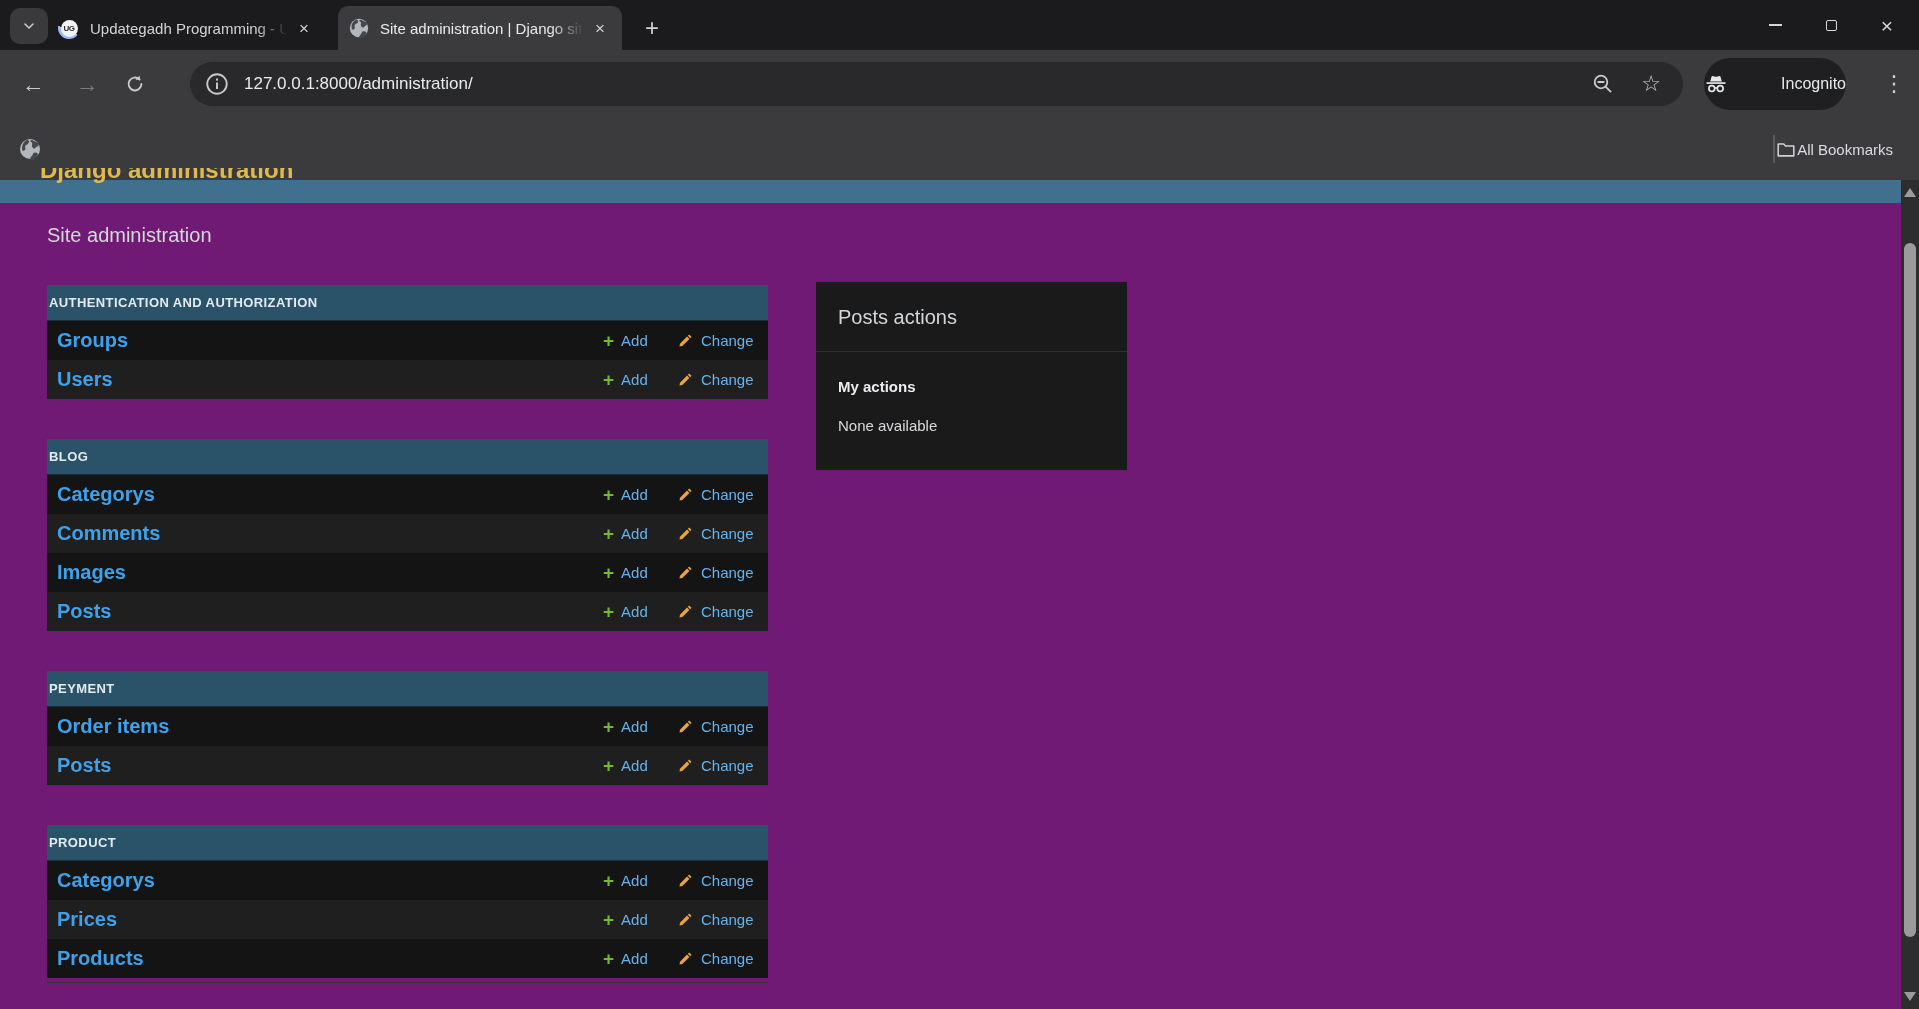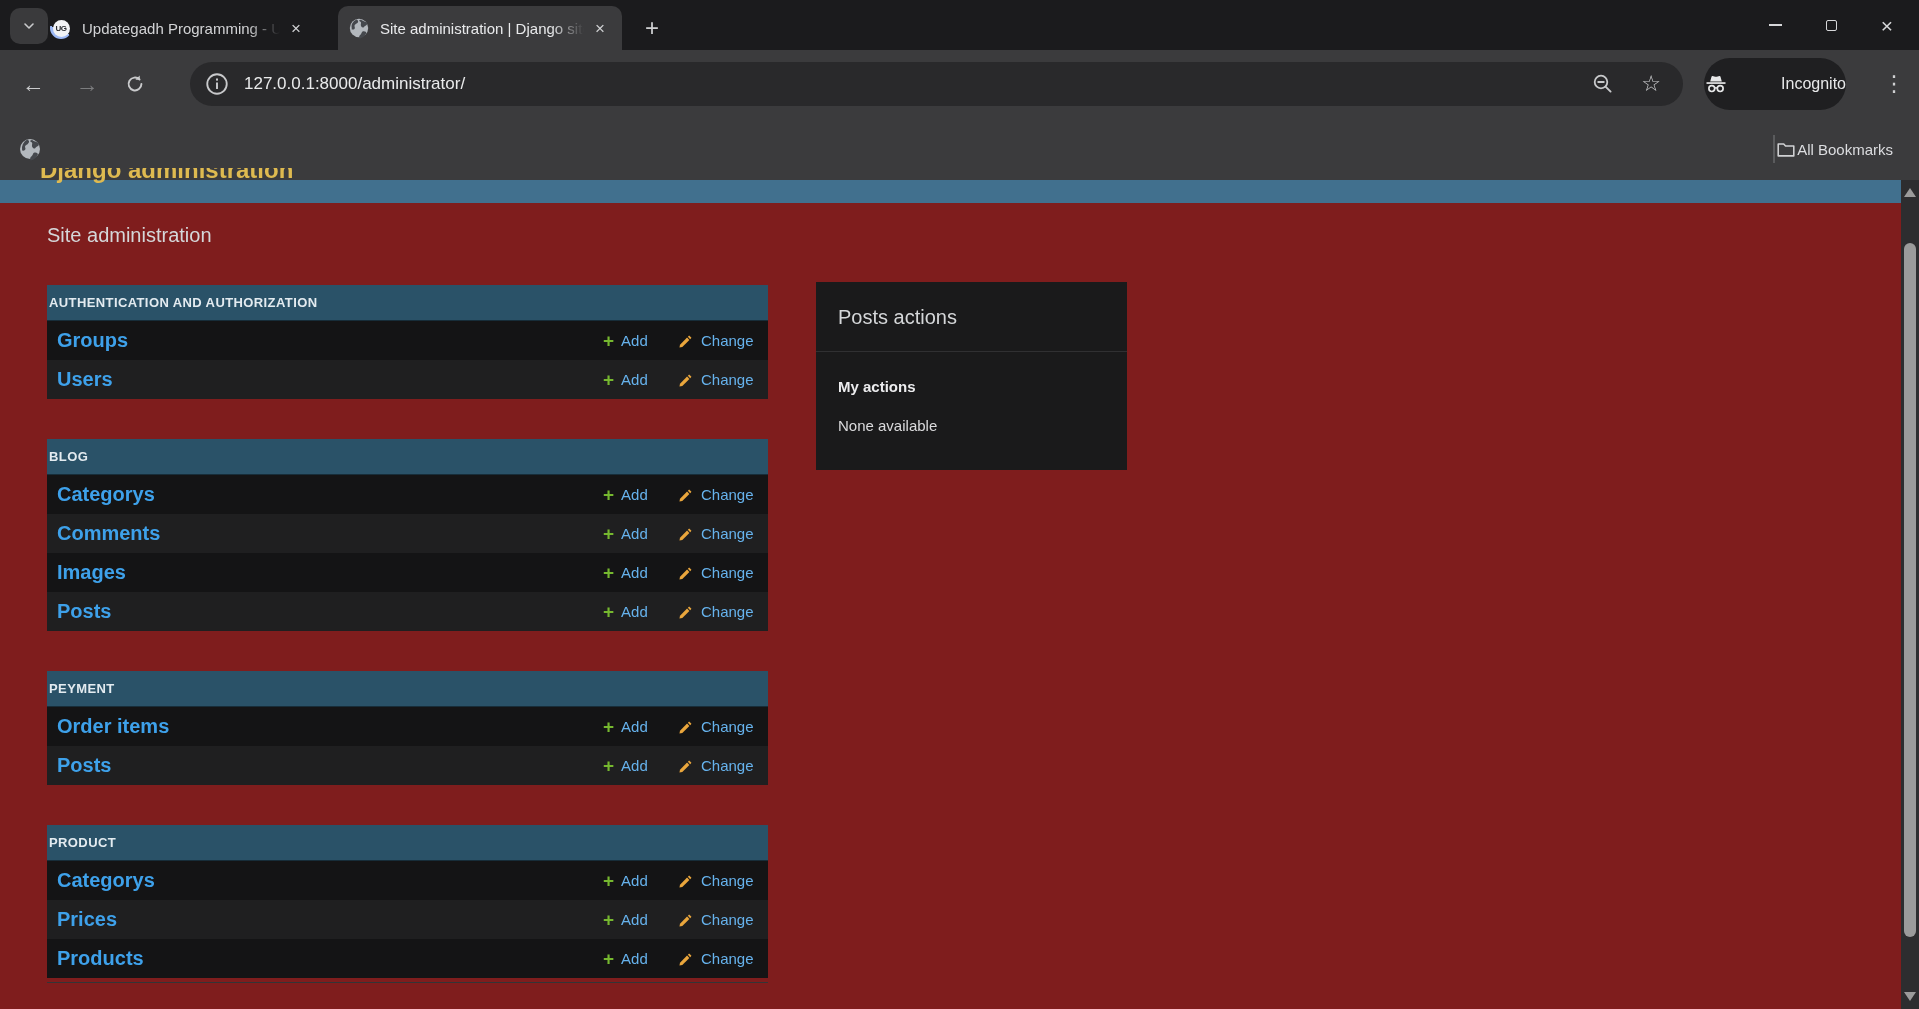"UG" .tab.inactive { left: 40px -> 48px }
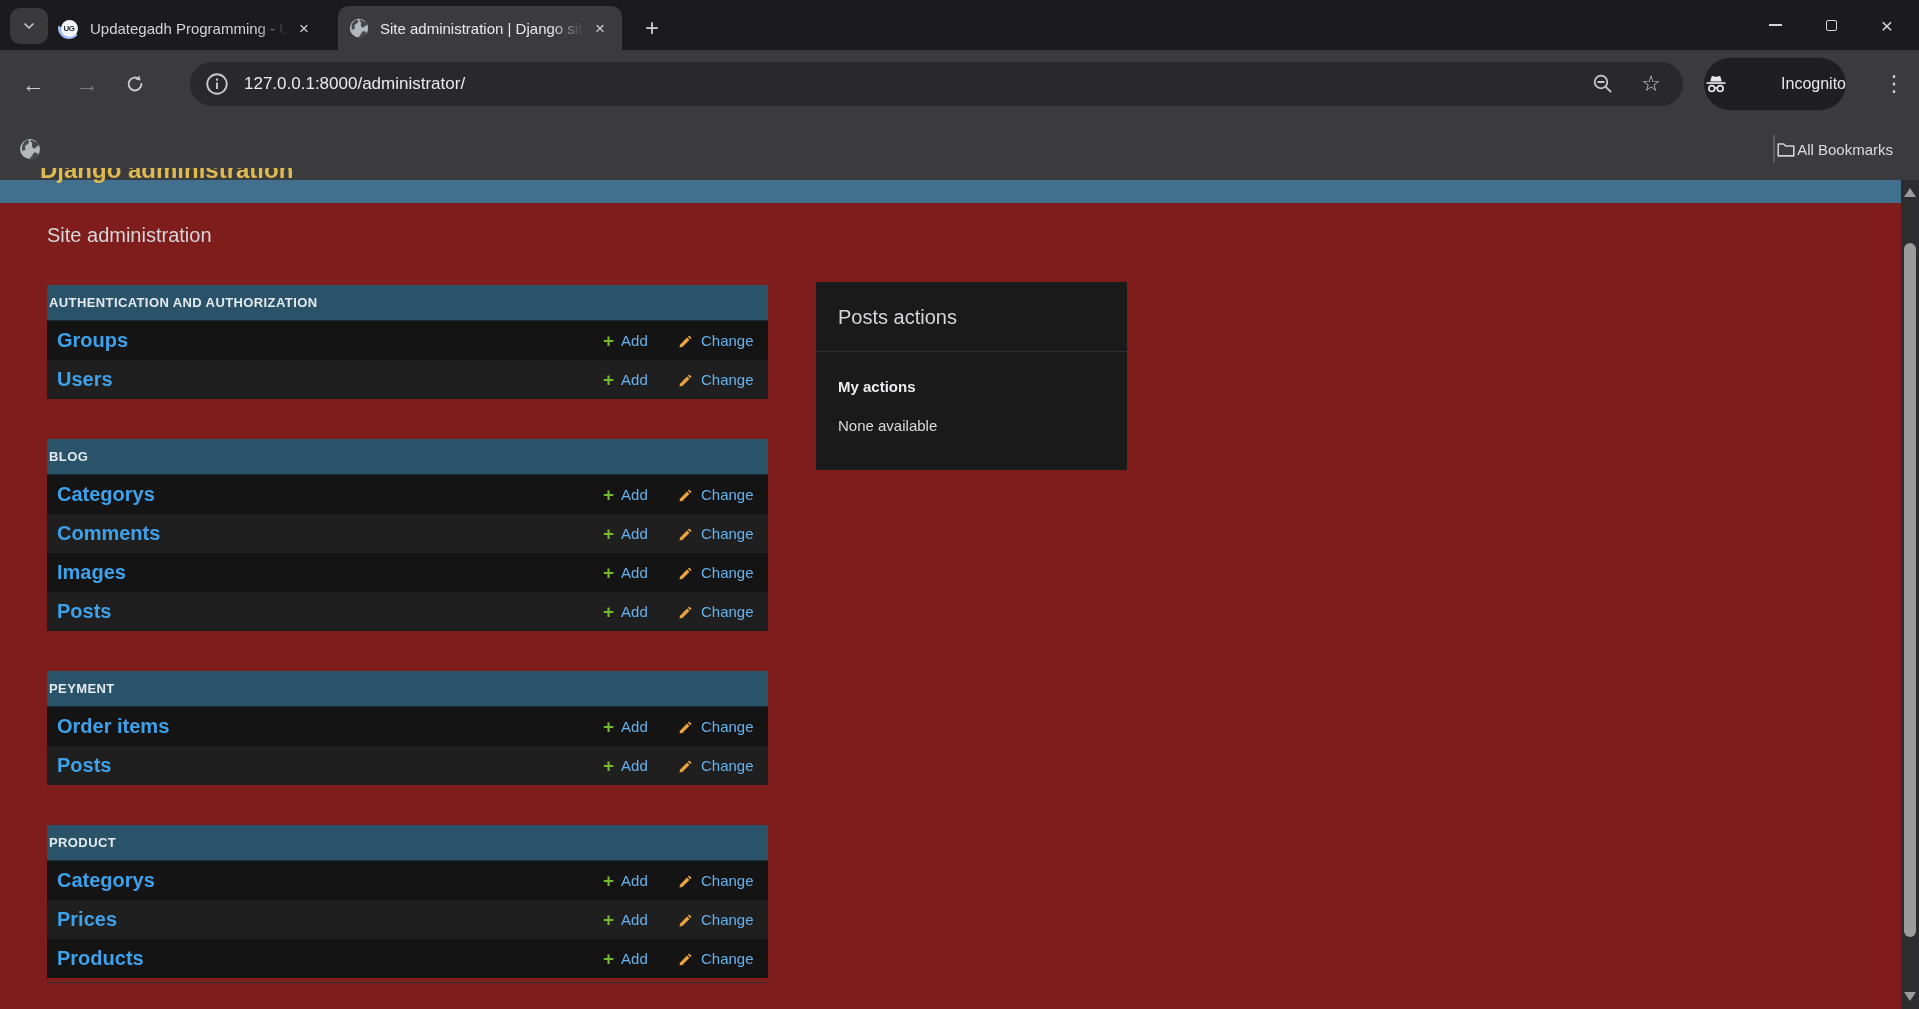"127.0.0.1:8000/administrator/" div.omni-url { text: 127.0.0.1:8000/administrator/ -> 127.0.0.1:8000/administration/ }
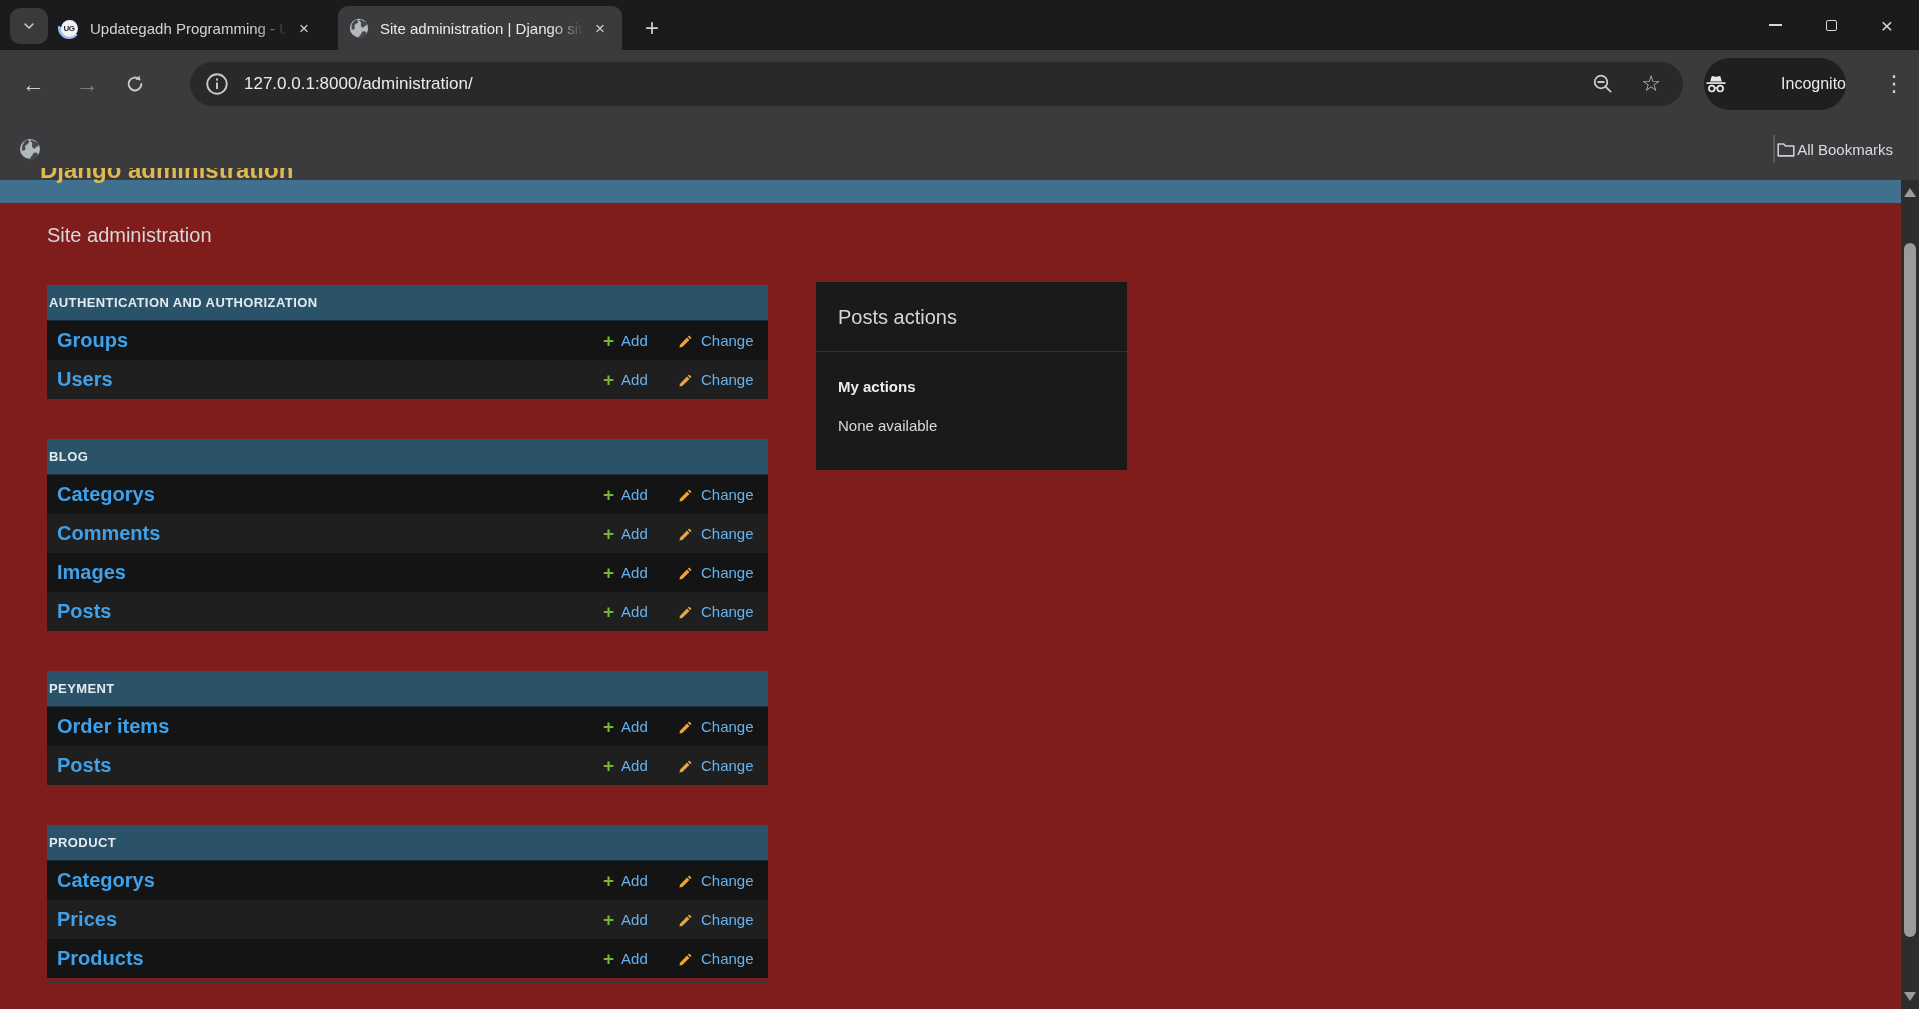"Site administration" #viewport { background: #7f1d1d -> #701a75 }
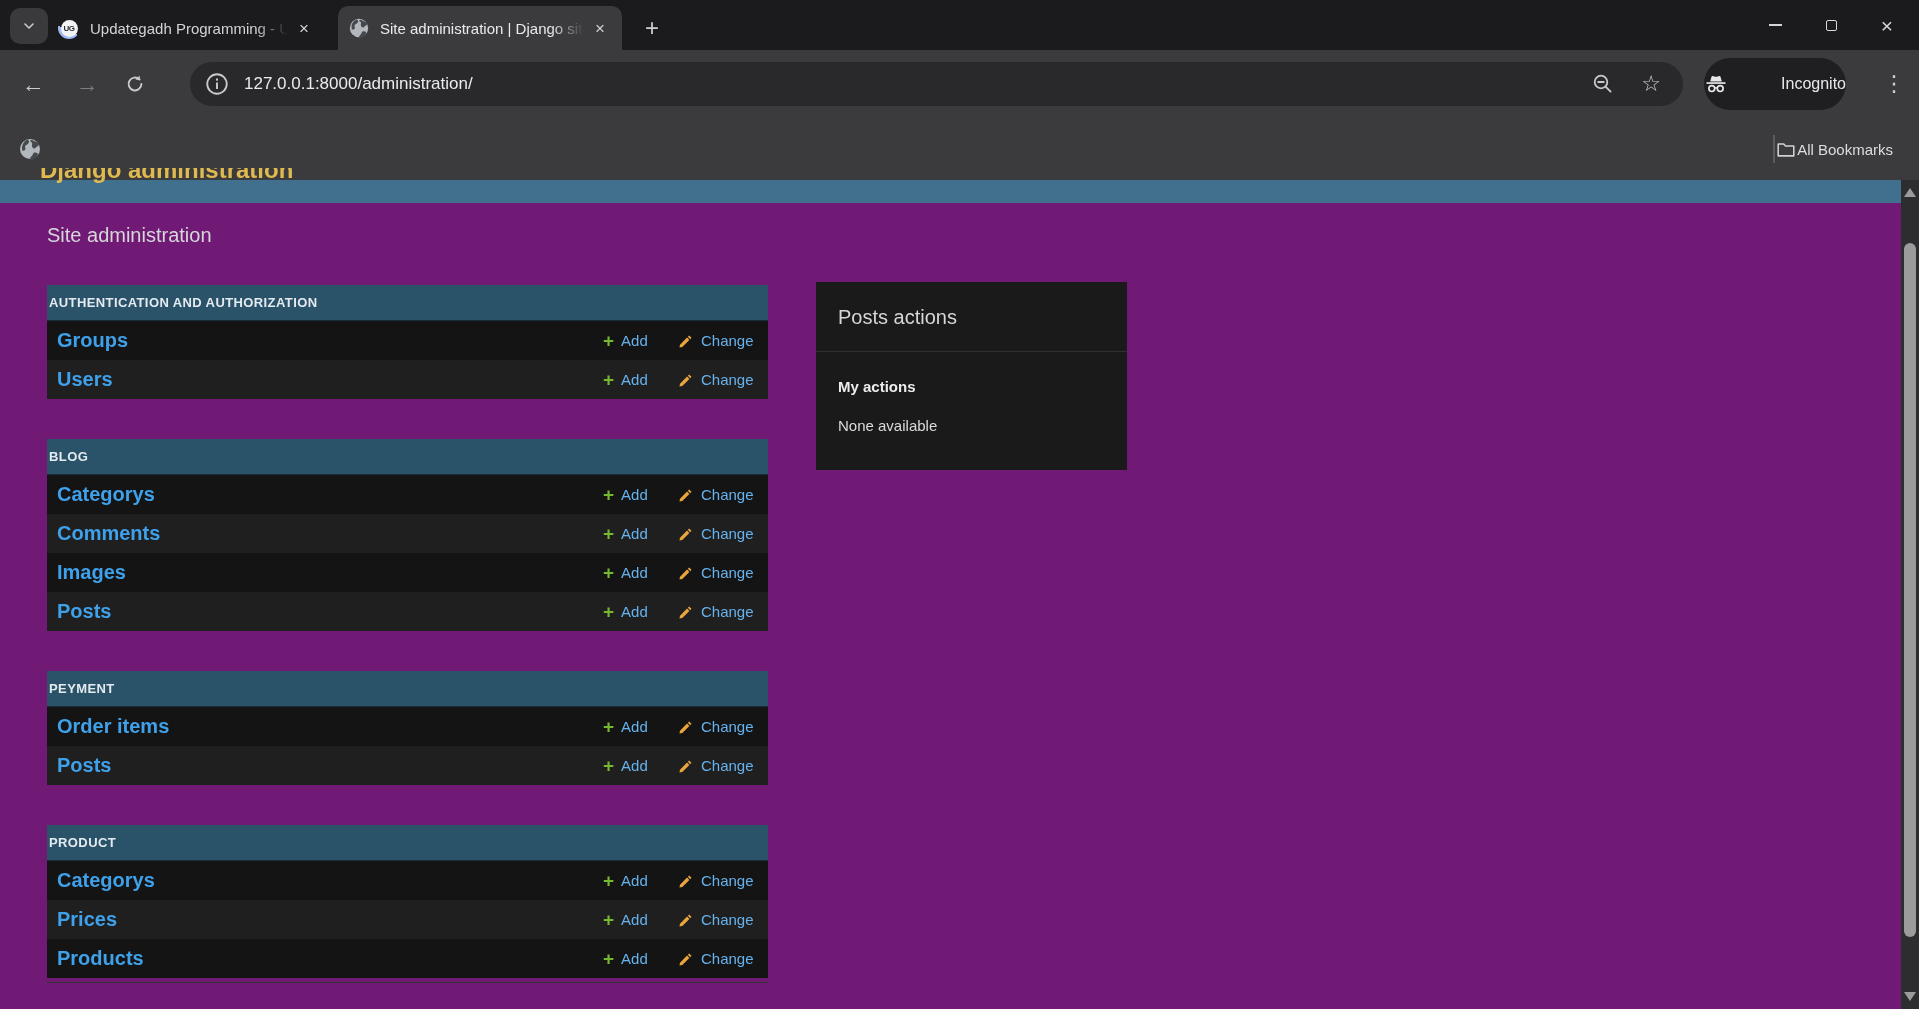"Change" .cell-change { align-items: center -> flex-start }
